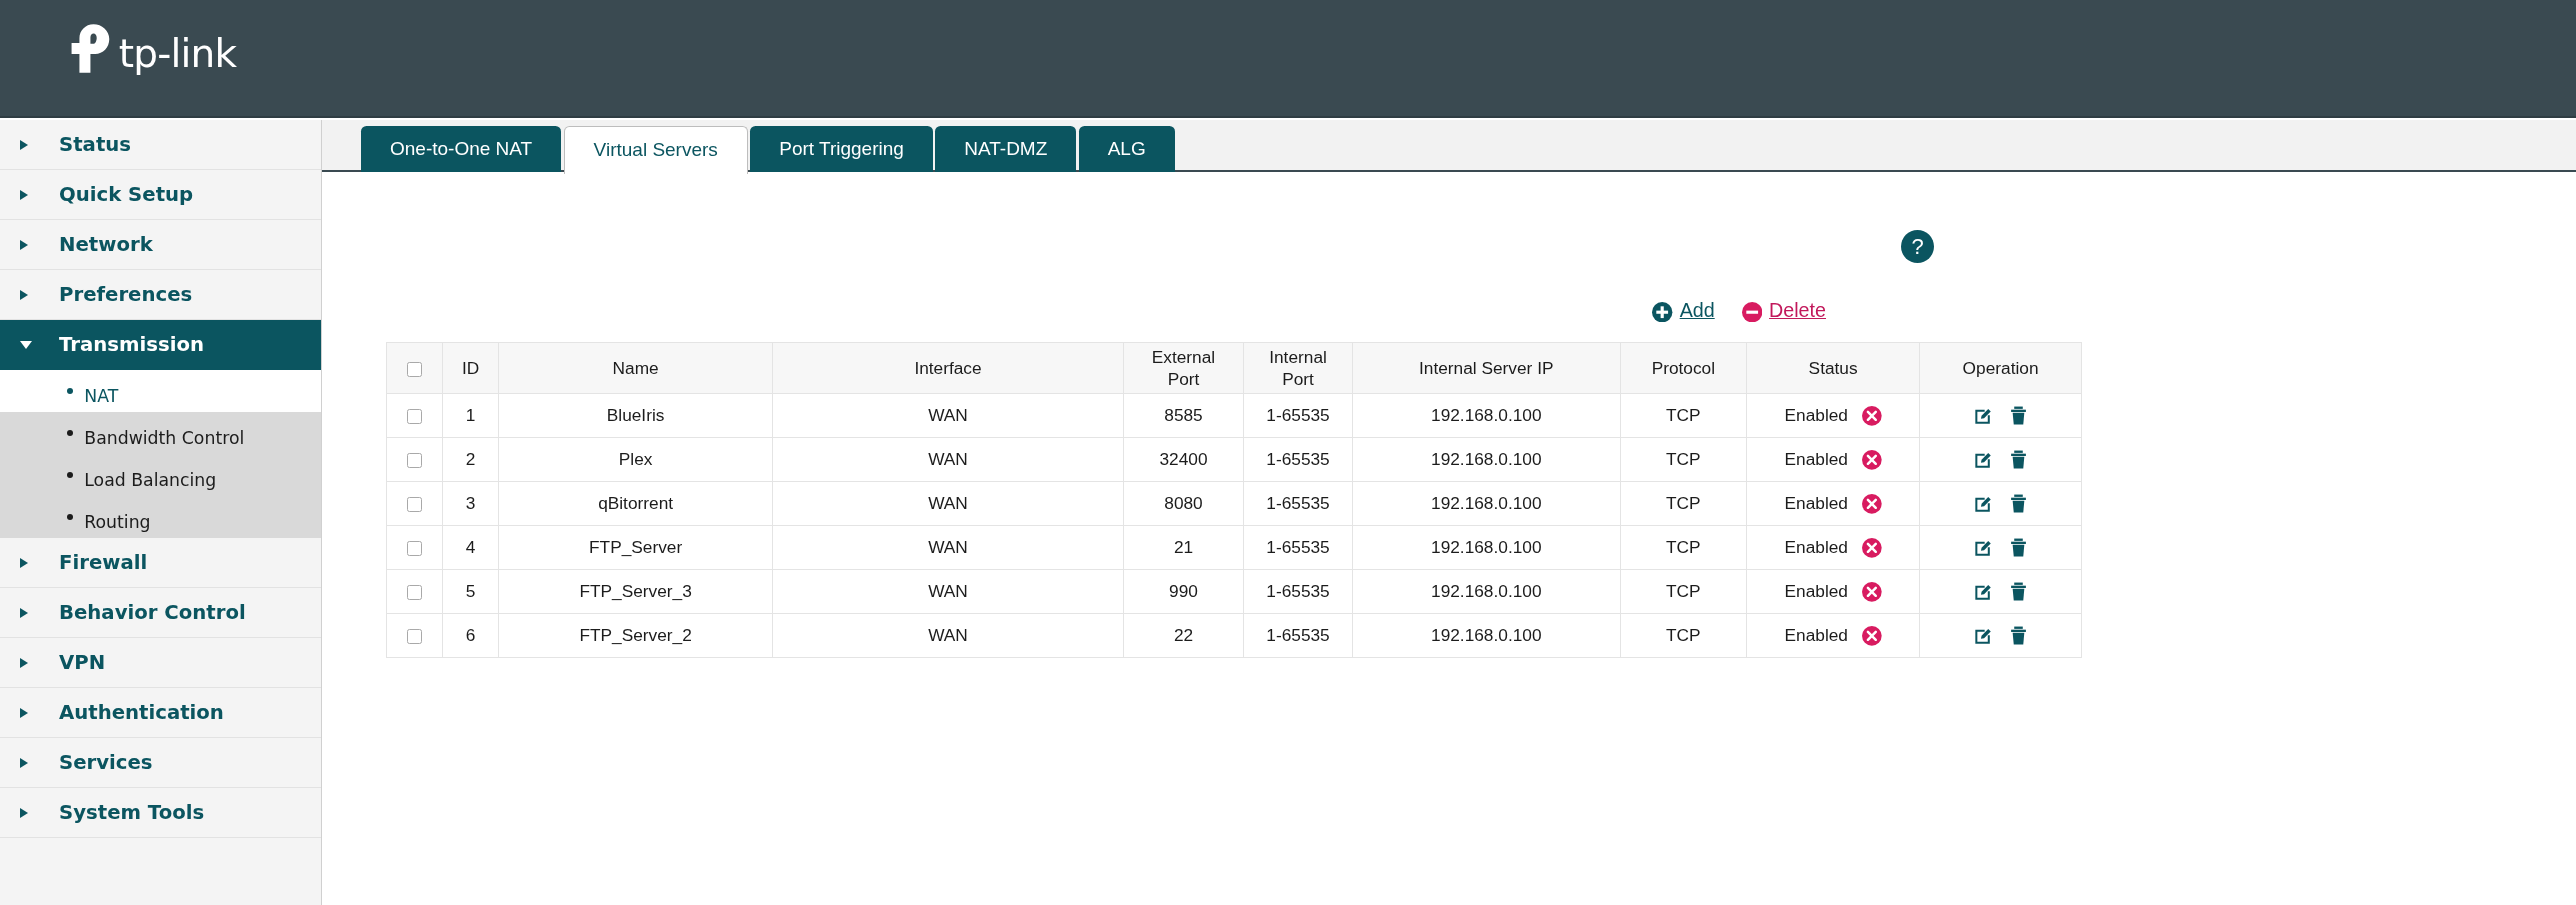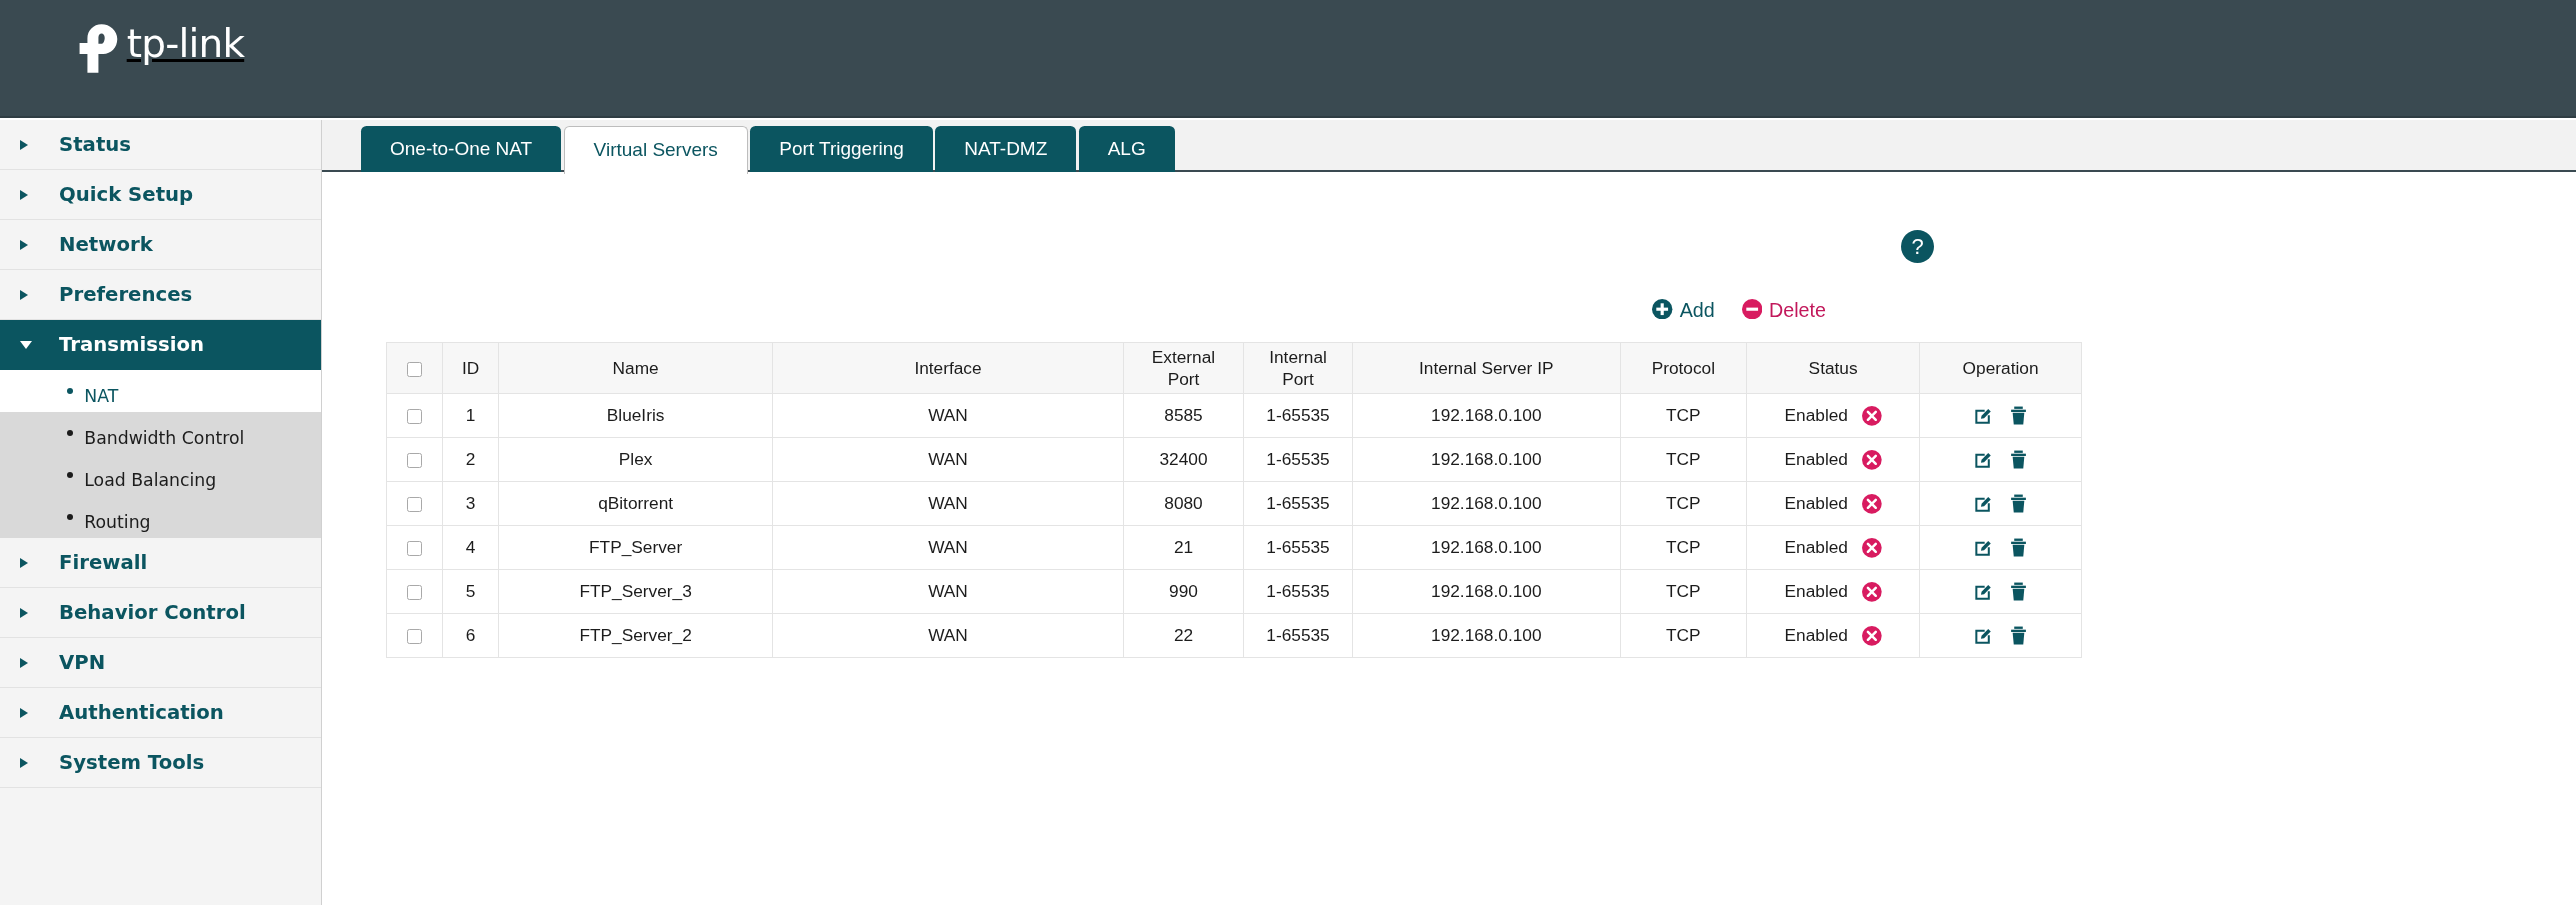"tp-link" .logo-wrap { align-items: flex-start -> flex-end; left: 78px -> 70px; text-decoration: underline -> none }
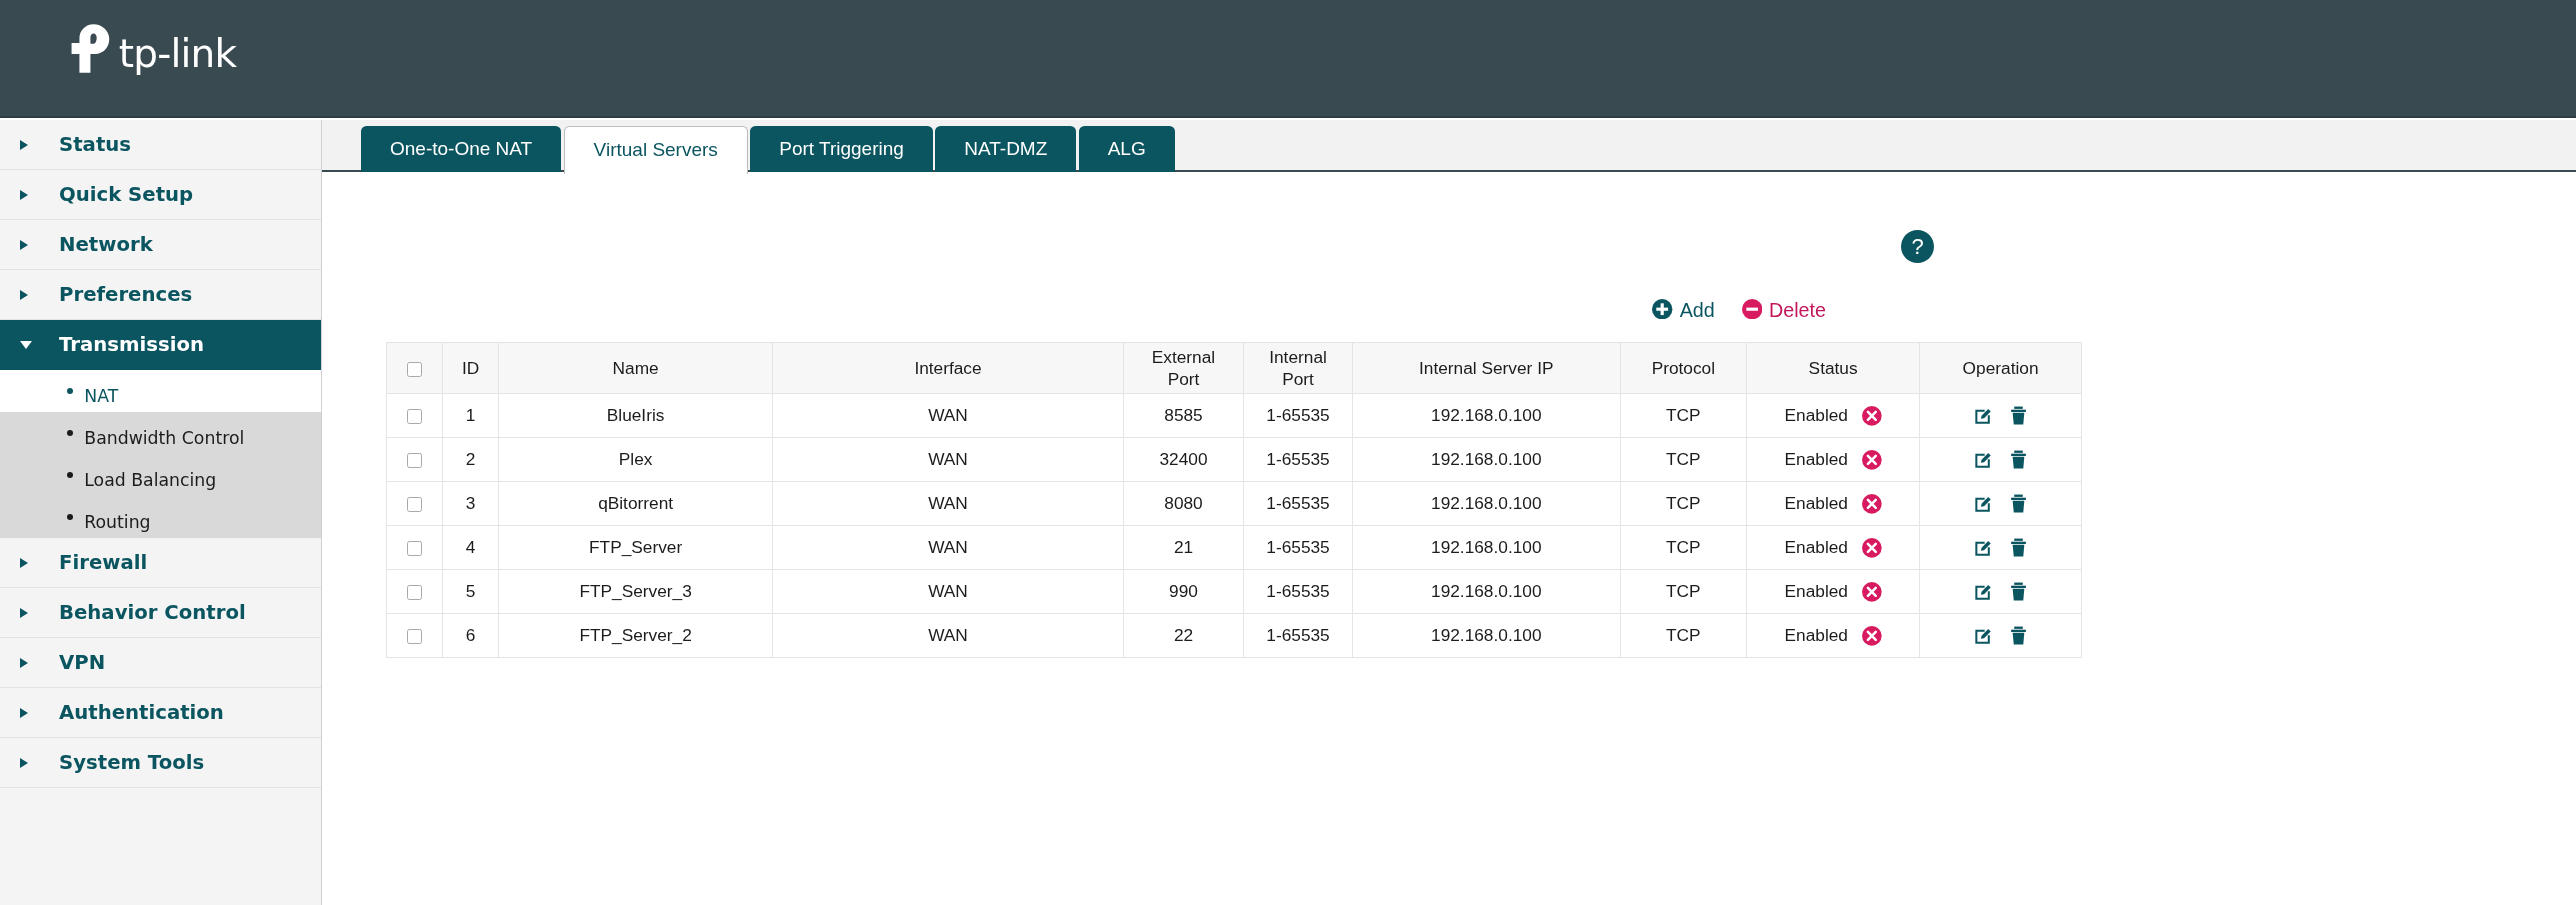"Add" .action-btn { align-items: flex-start -> flex-end; text-decoration: none -> underline }
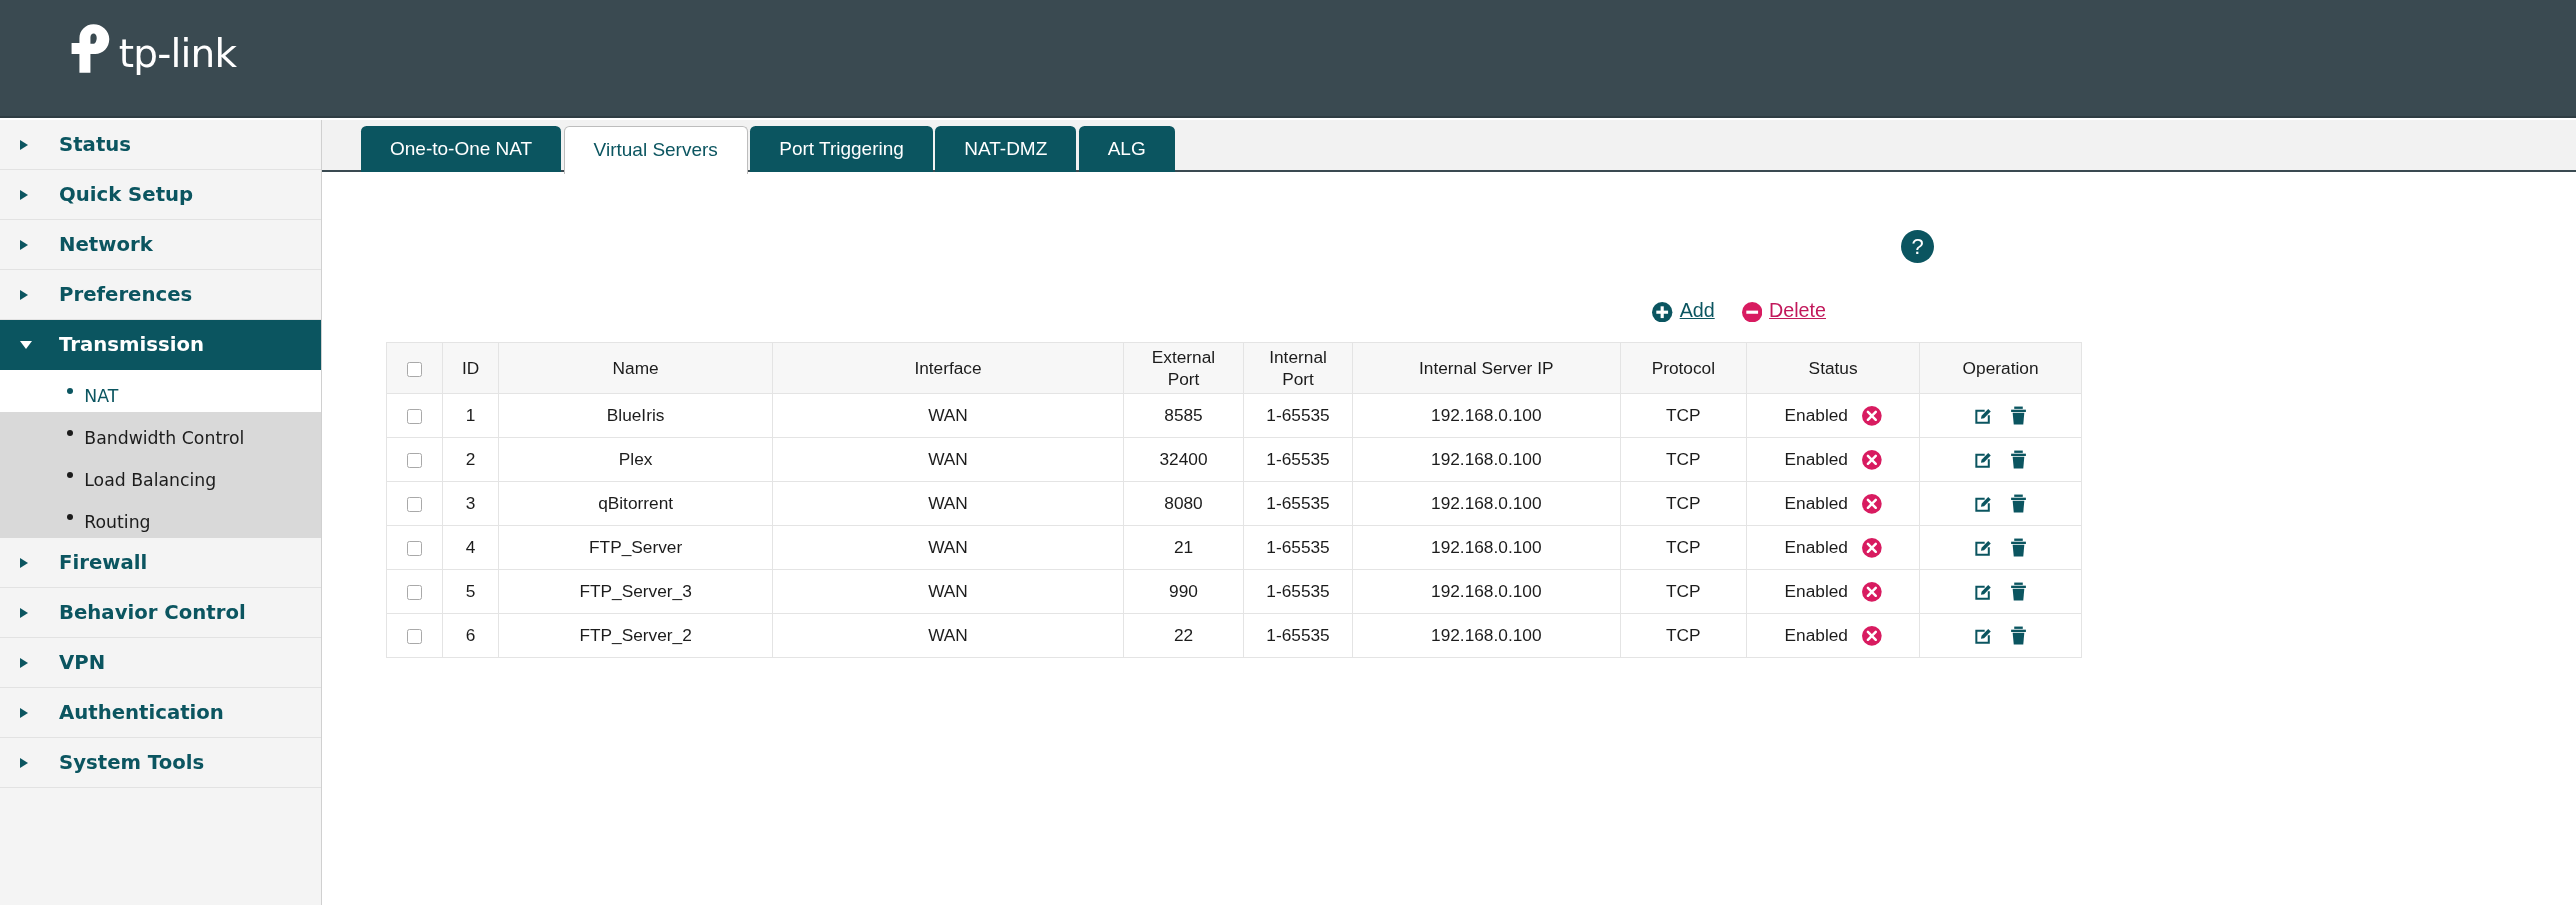"Services" div.nav-group { html: none -> <div> <div> <span></span> <span>Services</span> </div> </div> }
